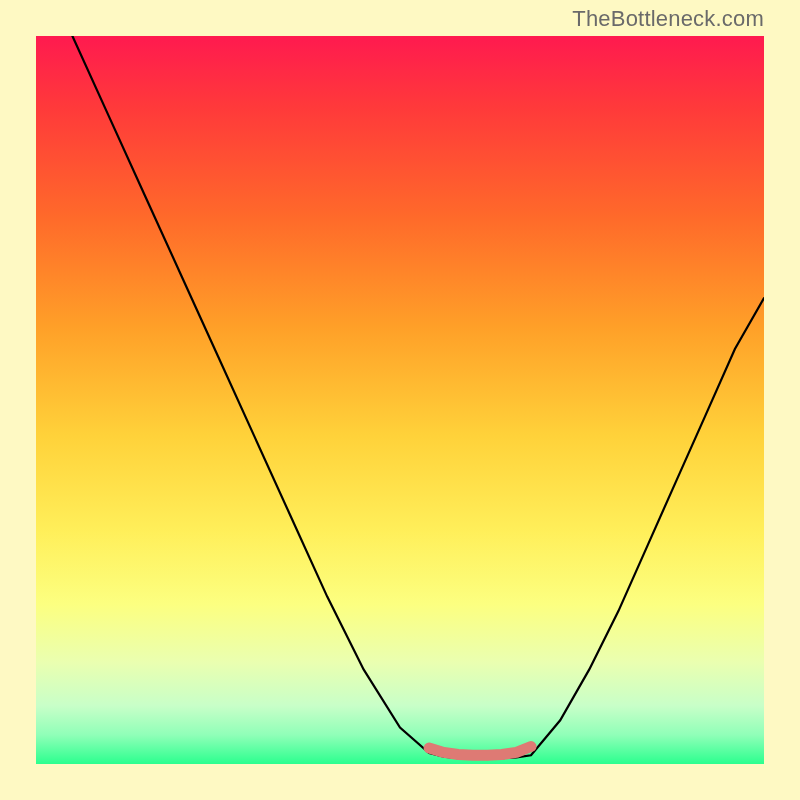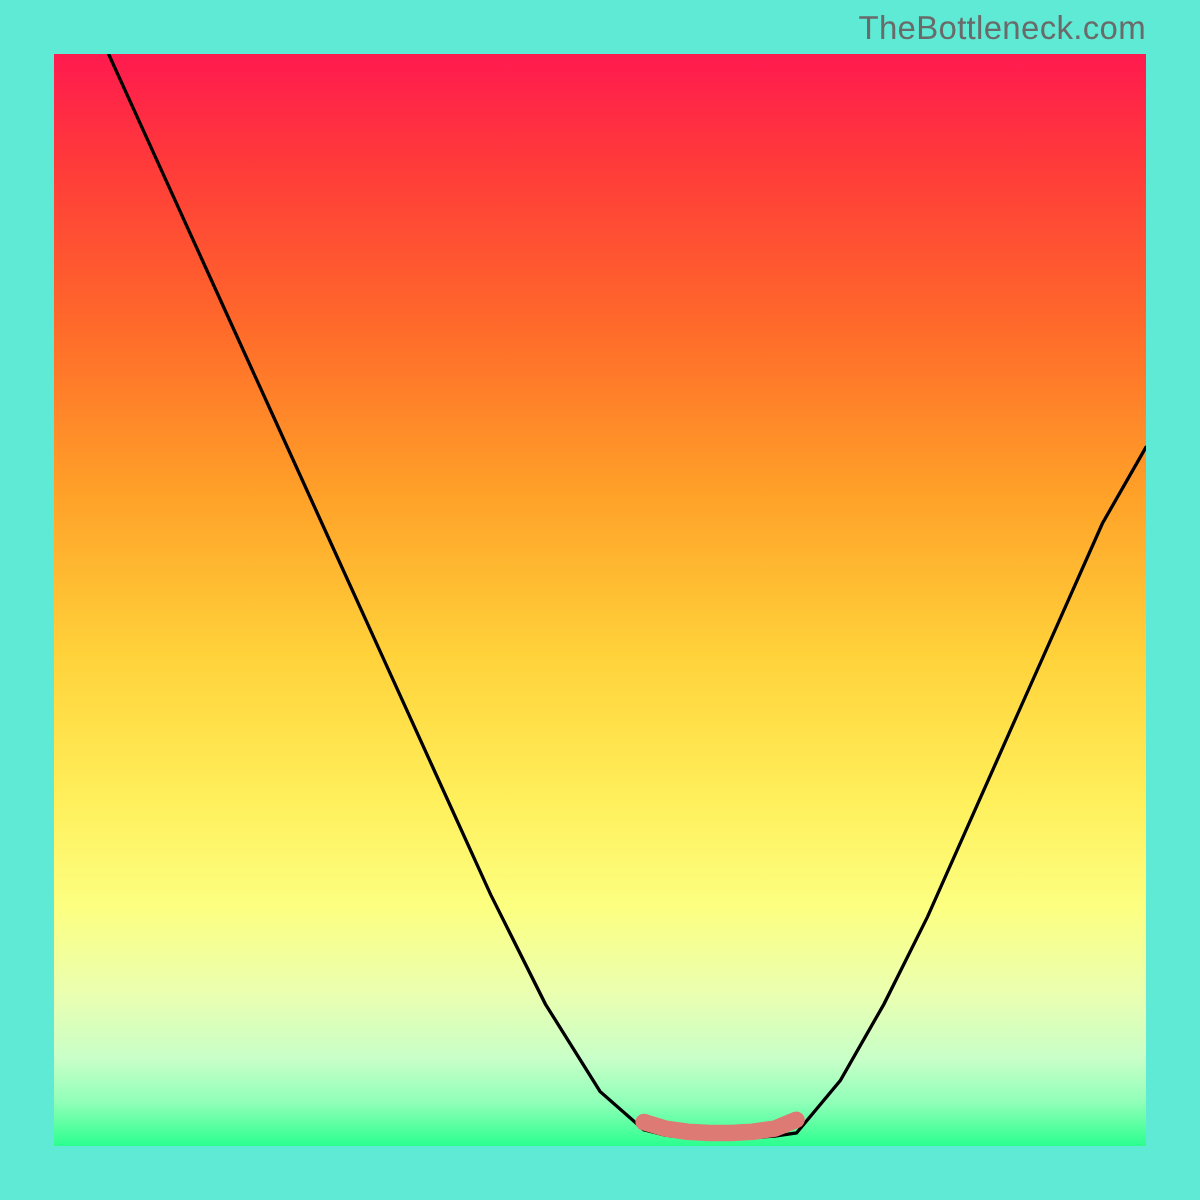"TheBottleneck.com" .frame { background: #5eead4 -> #fef9c3 }
